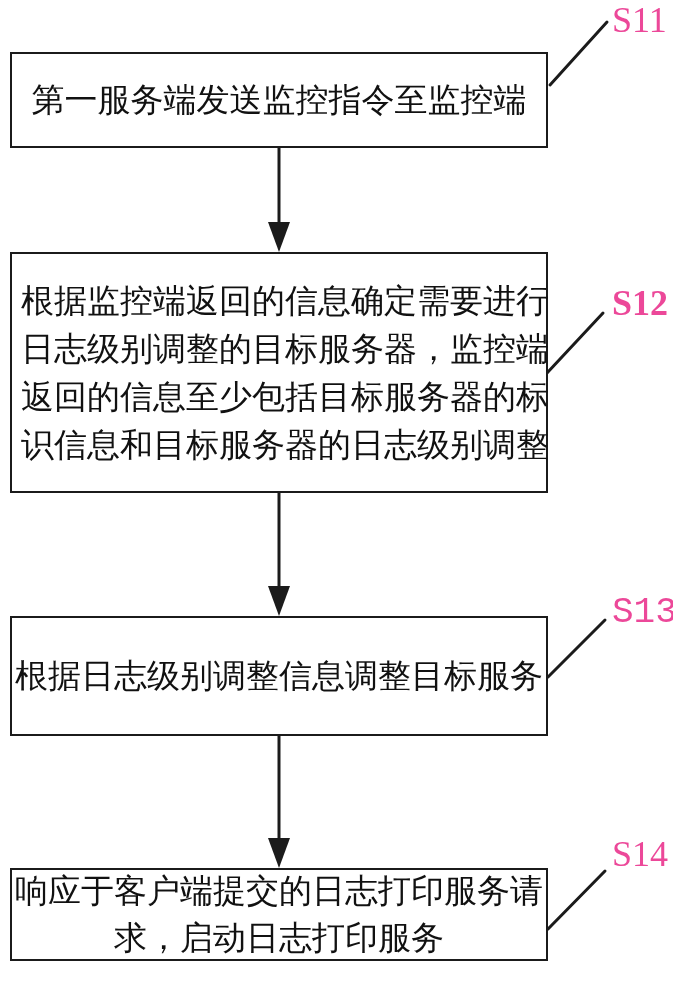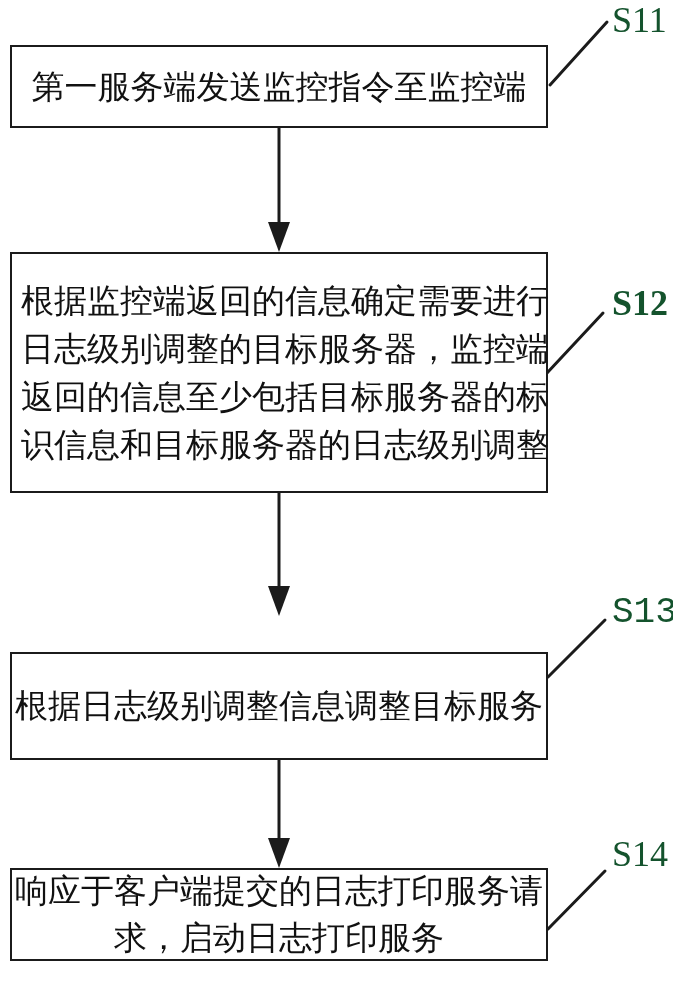"S11" .step-label { color: #14532d -> #ec4899 }
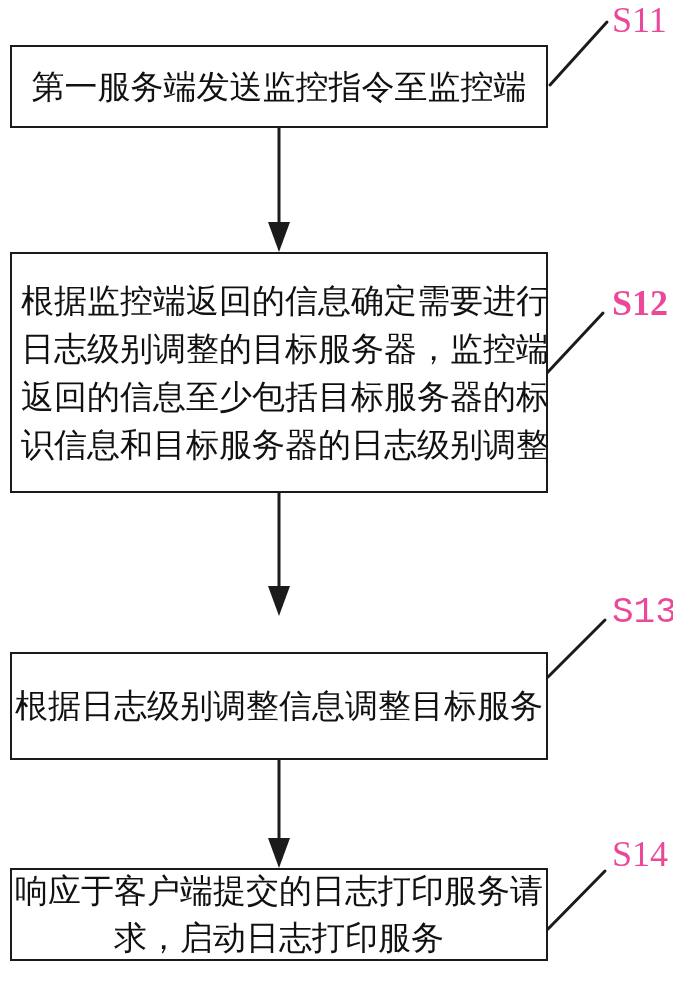"第一服务端发送监控指令至监控端" #box-s11 { height: 83px -> 96px; top: 45px -> 52px }
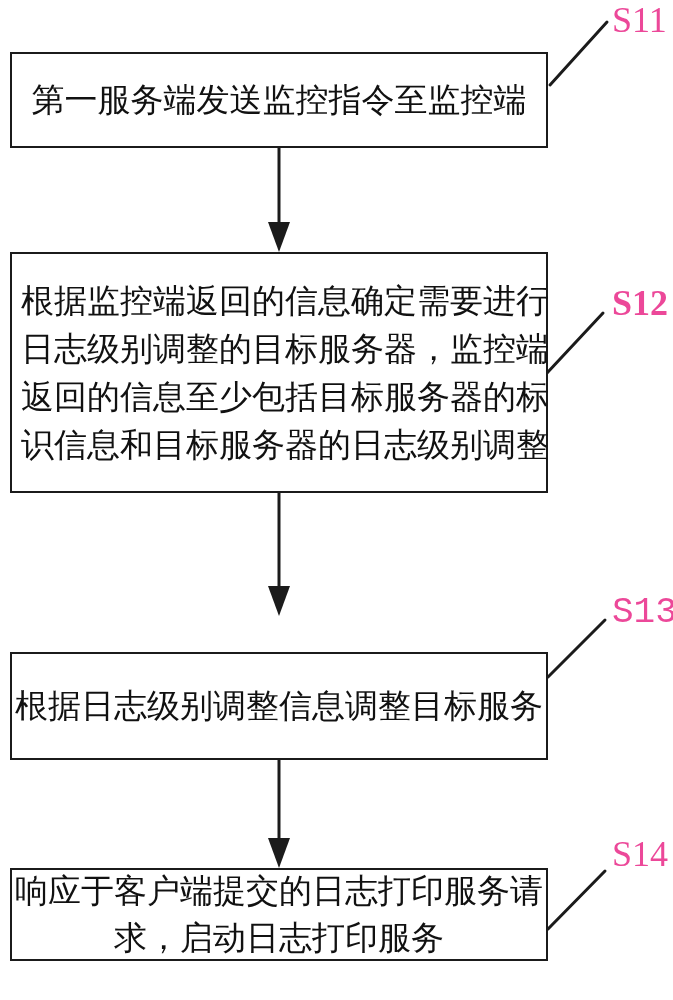"根据日志级别调整信息调整目标服务" #box-s13 { height: 108px -> 120px; top: 652px -> 616px }
